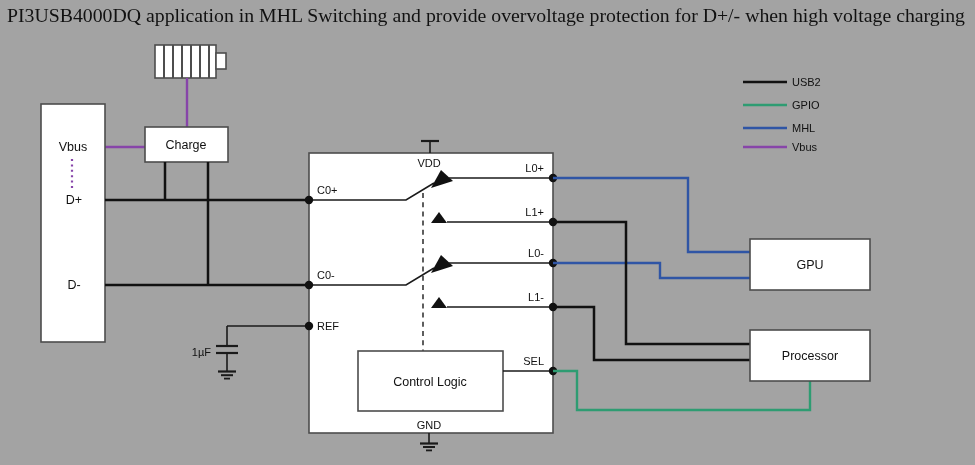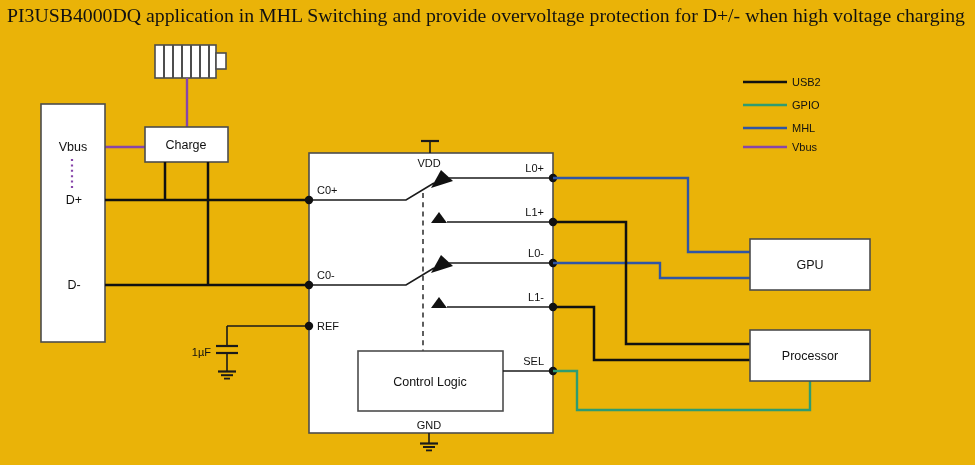"PI3USB4000DQ application in MHL" .stage { background: #eab308 -> #a3a3a3 }
